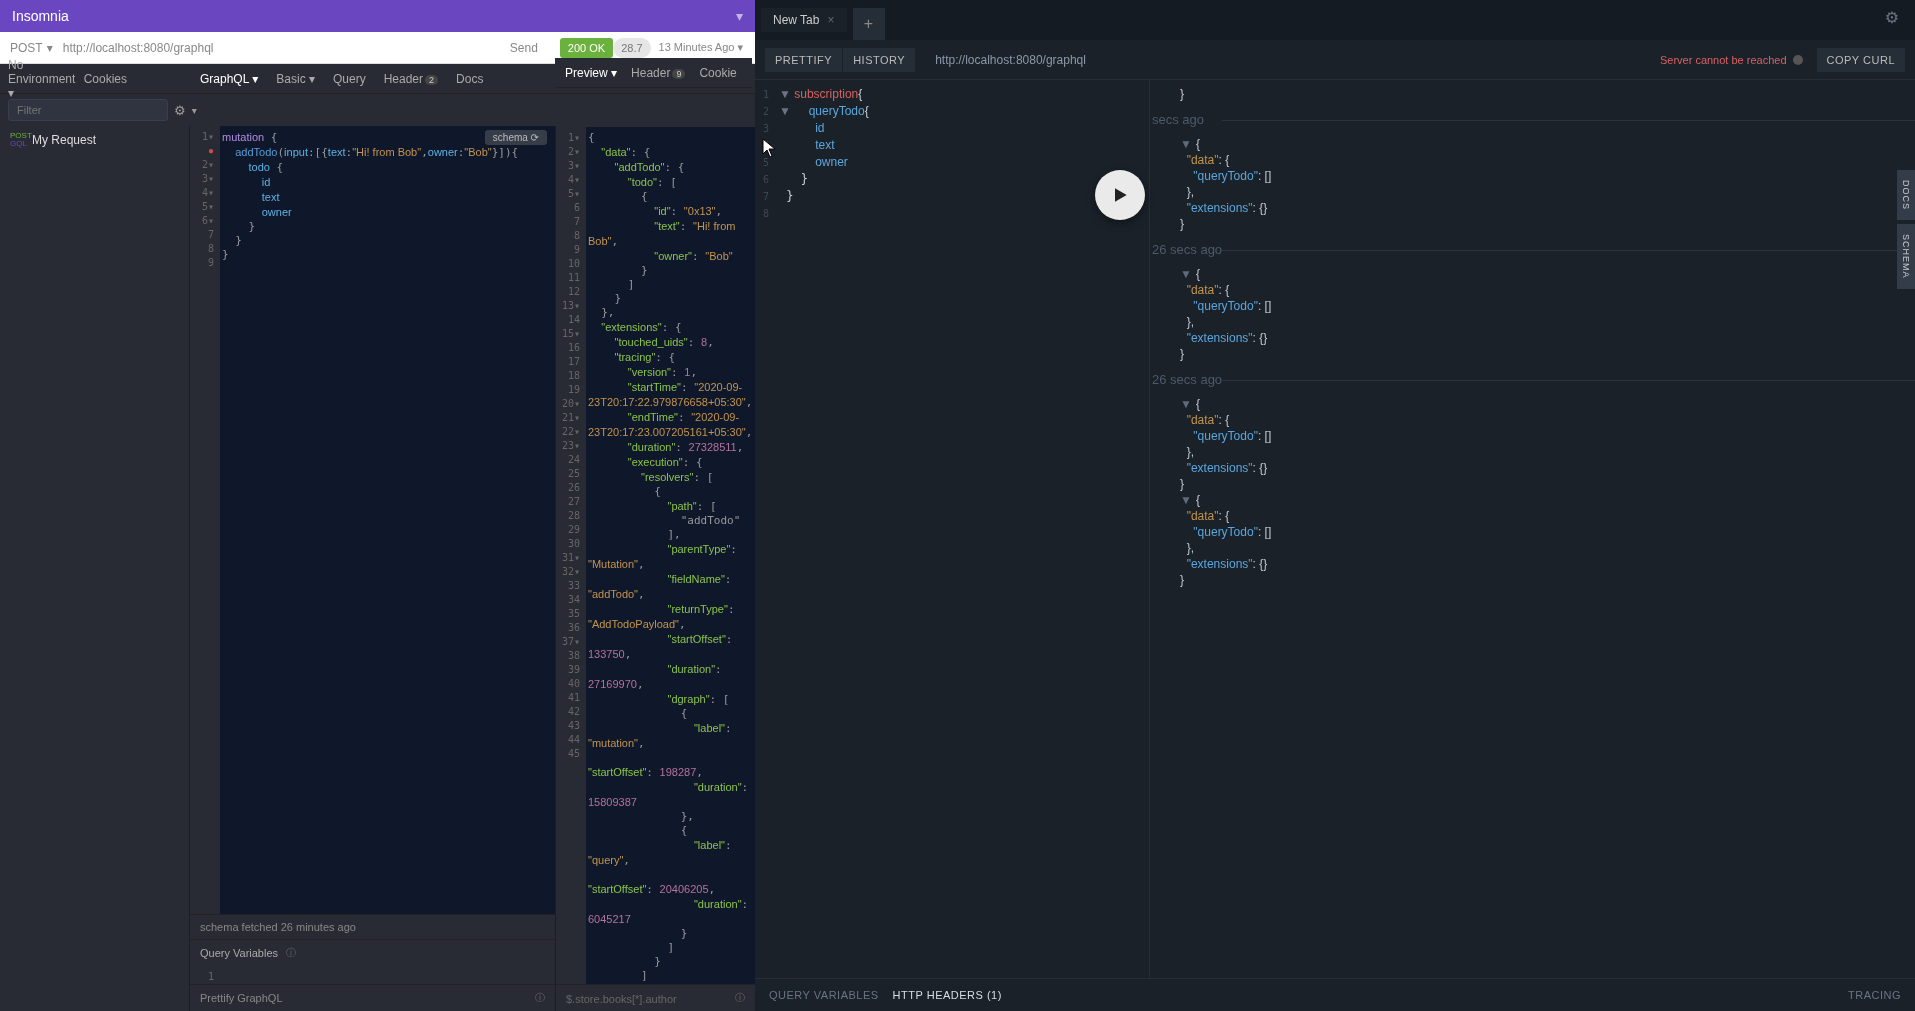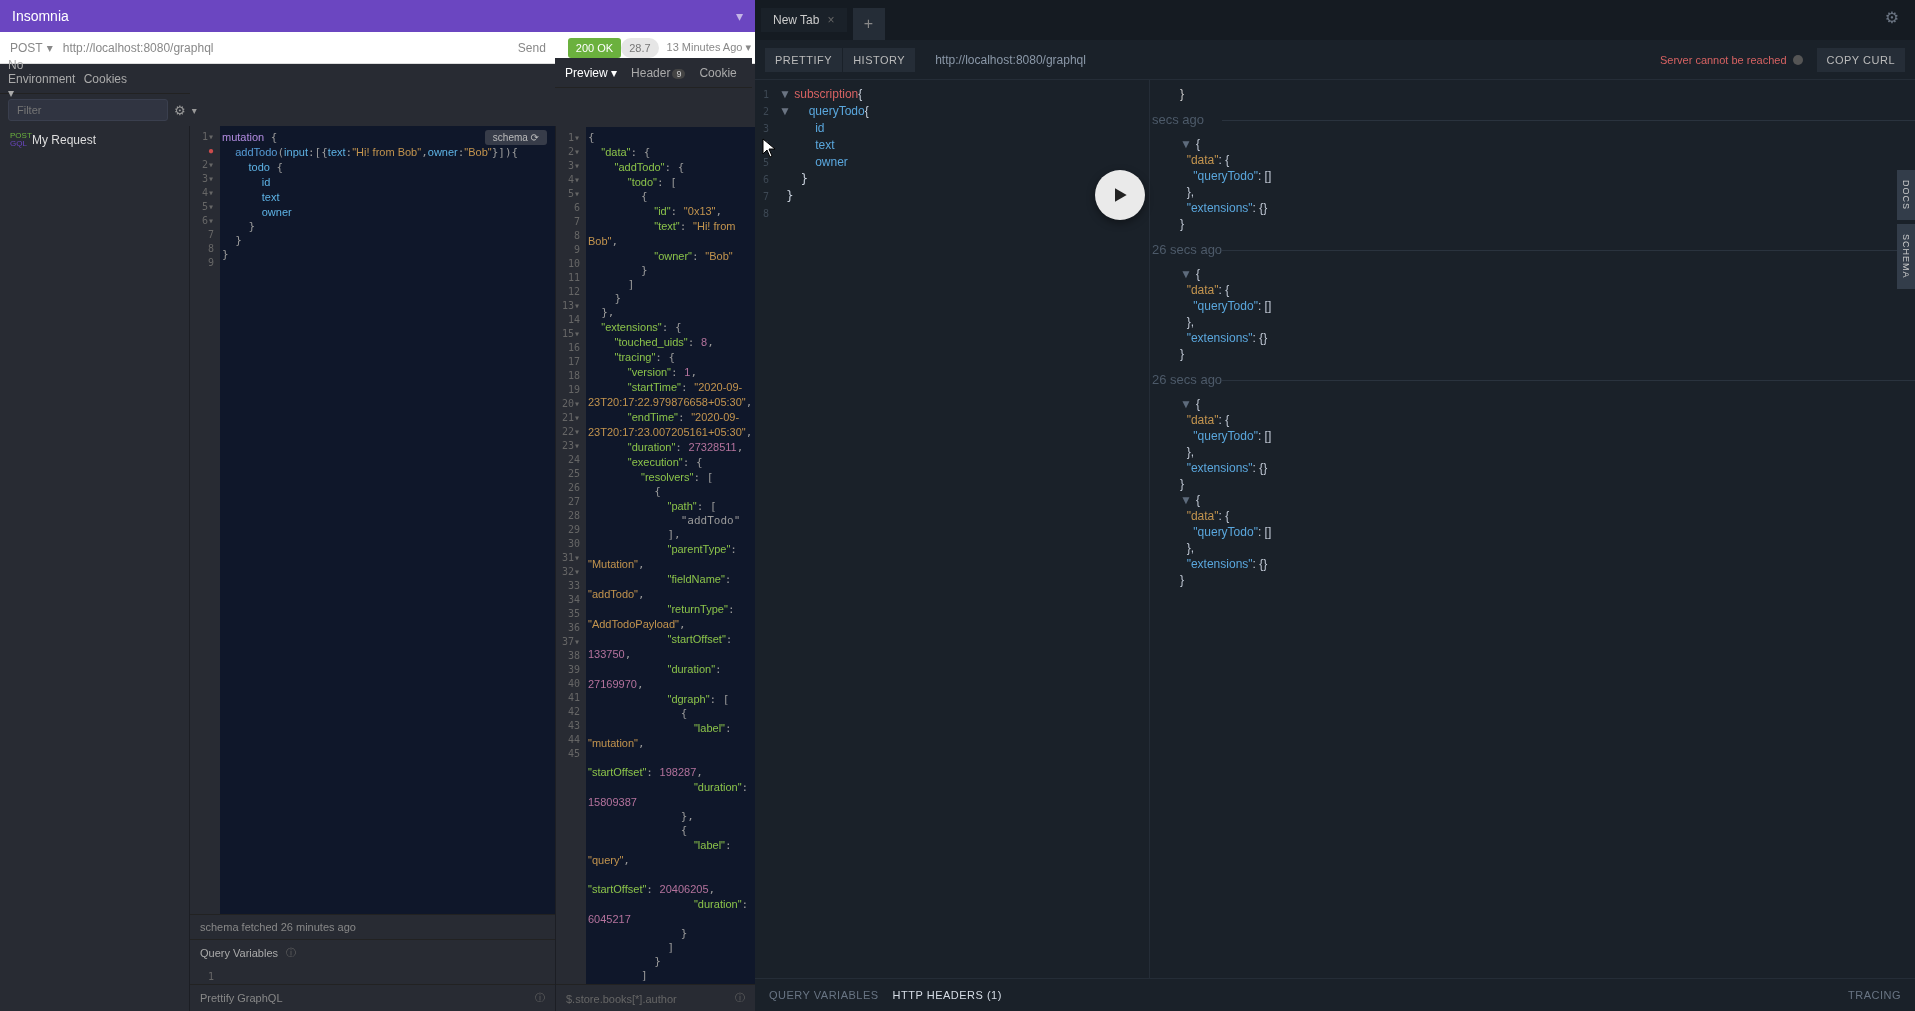"13 Minutes Ago ▾" .time-ago { margin-right: 4px -> 12px }
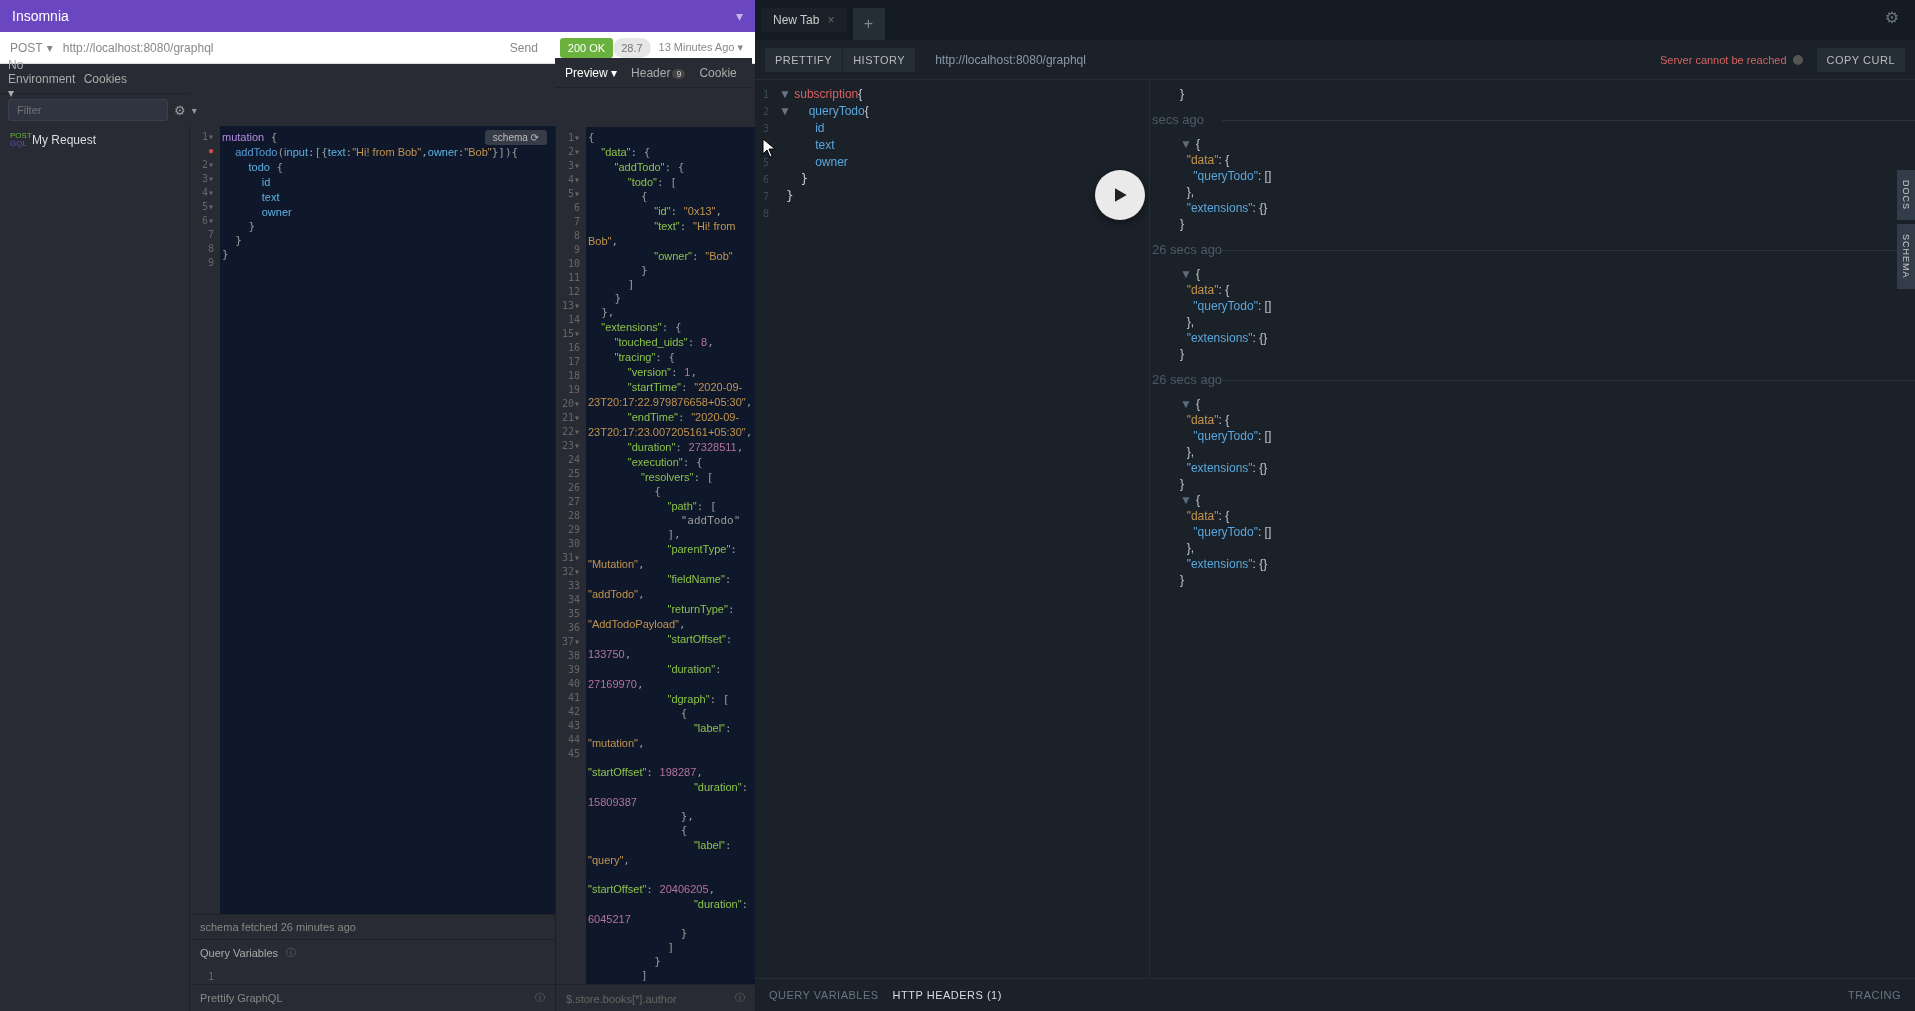"GraphQL ▾" div.tabs-row { html: none -> <div> <span><span>GraphQL</span> ▾</span> <span><span>Basic</span> ▾</span> <span>Query</span> <span><span>Header</span><span>2</span></span> <span>Docs</span> </div> }
